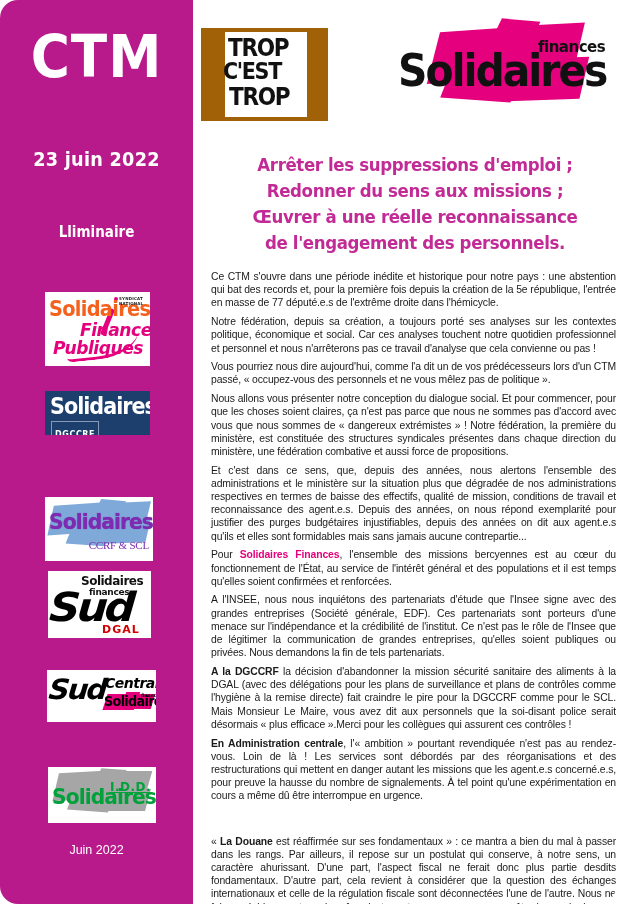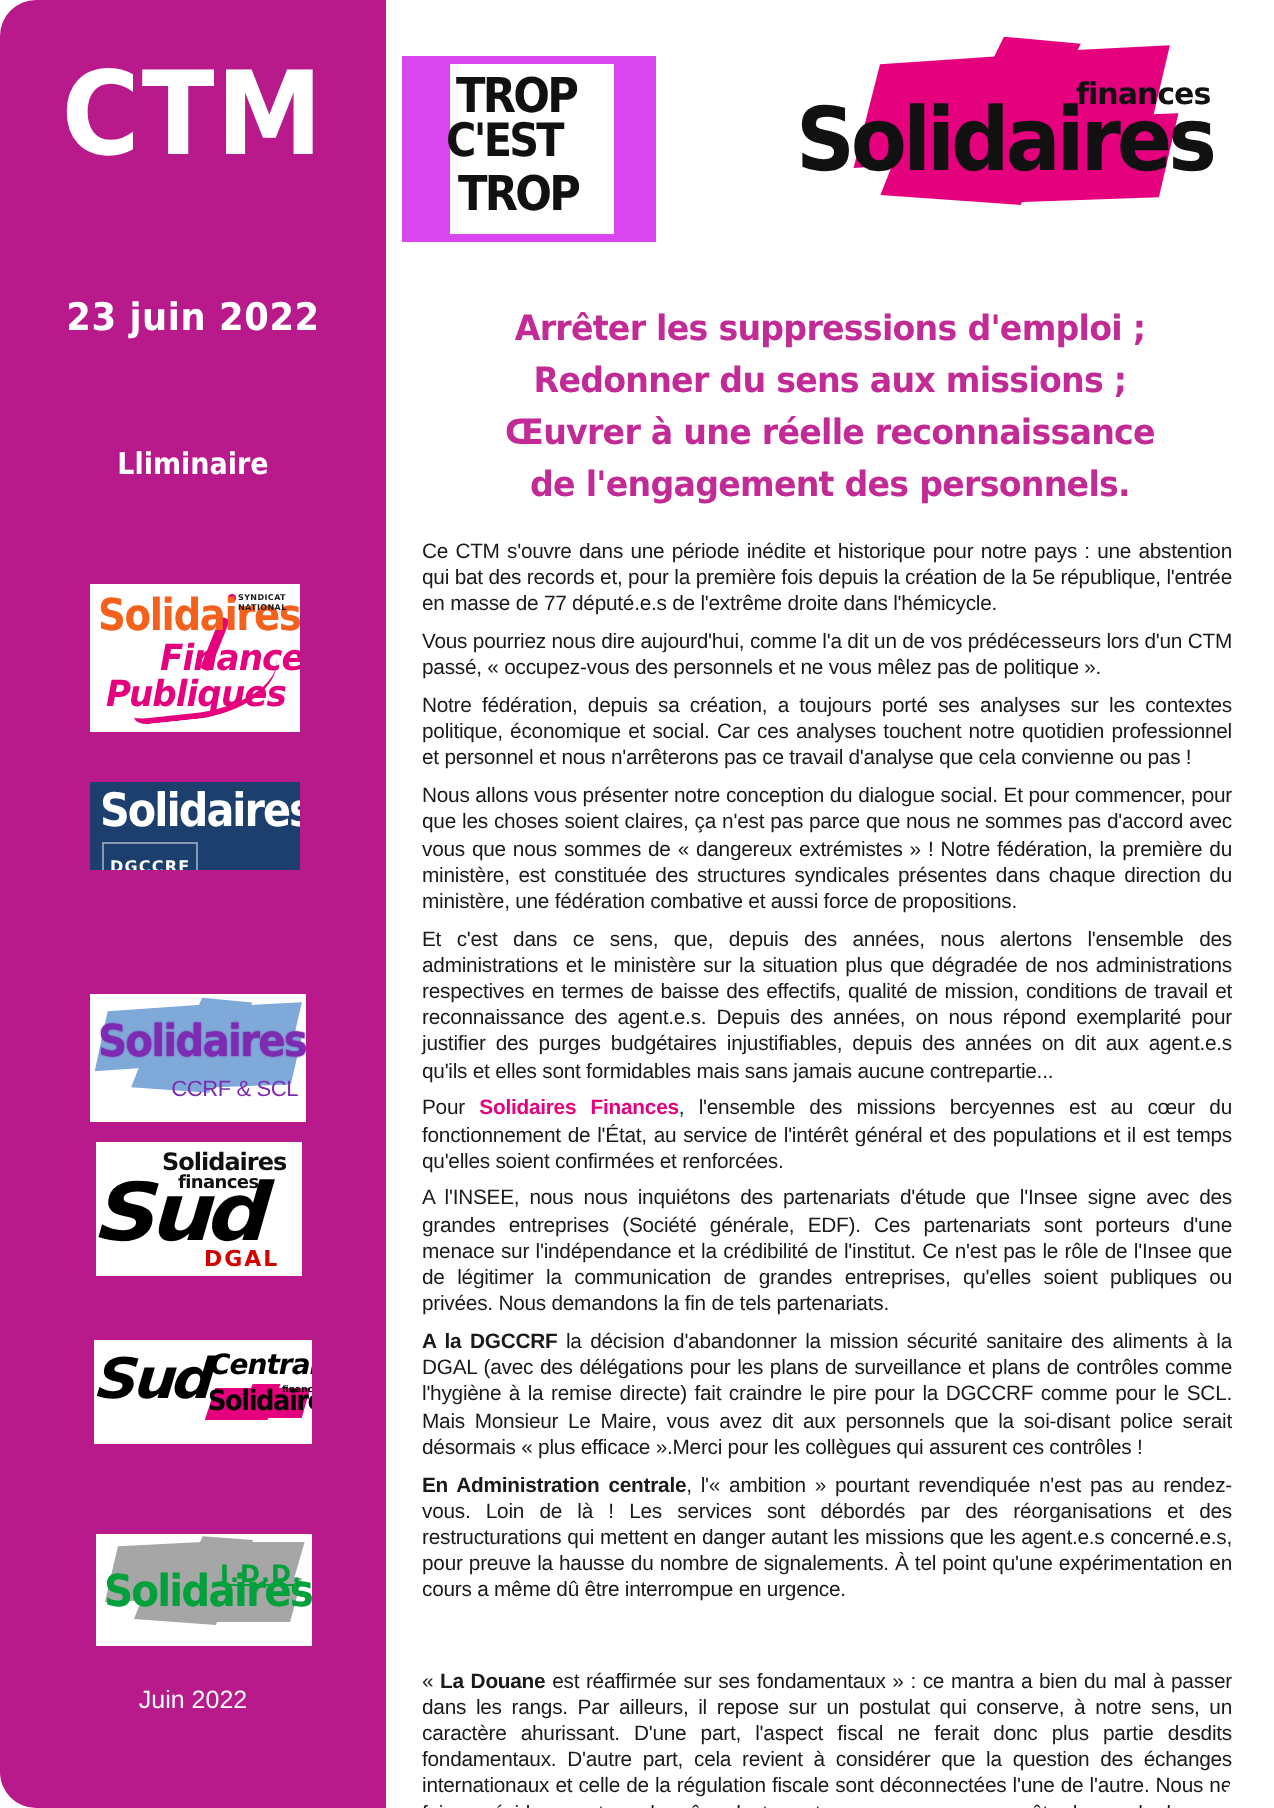"TROP" .trop-logo { background: #d946ef -> #a16207 }
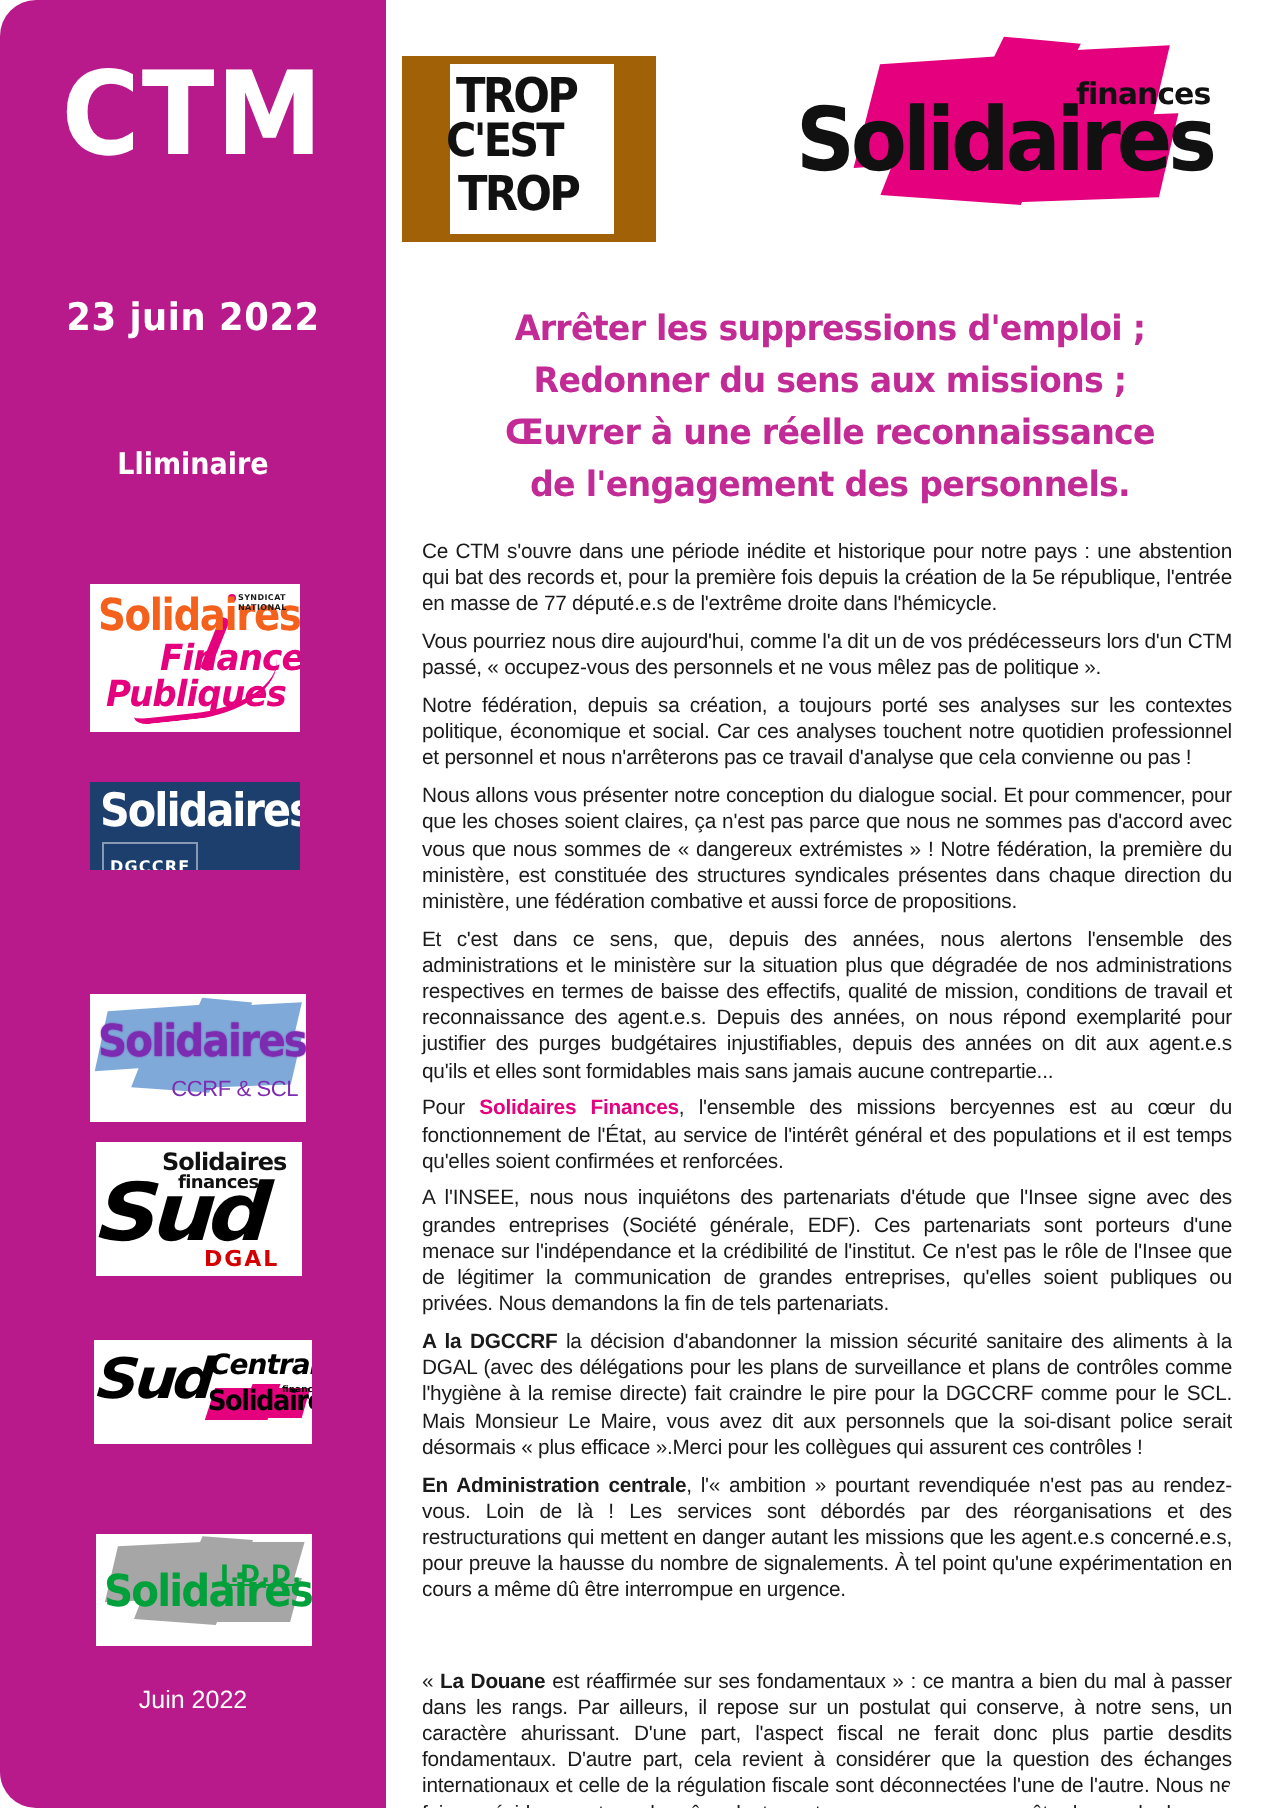"Vous pourriez nous dire aujourd'hui," p { order: before "Notre fédération, depuis sa création," -> after "Notre fédération, depuis sa création," }
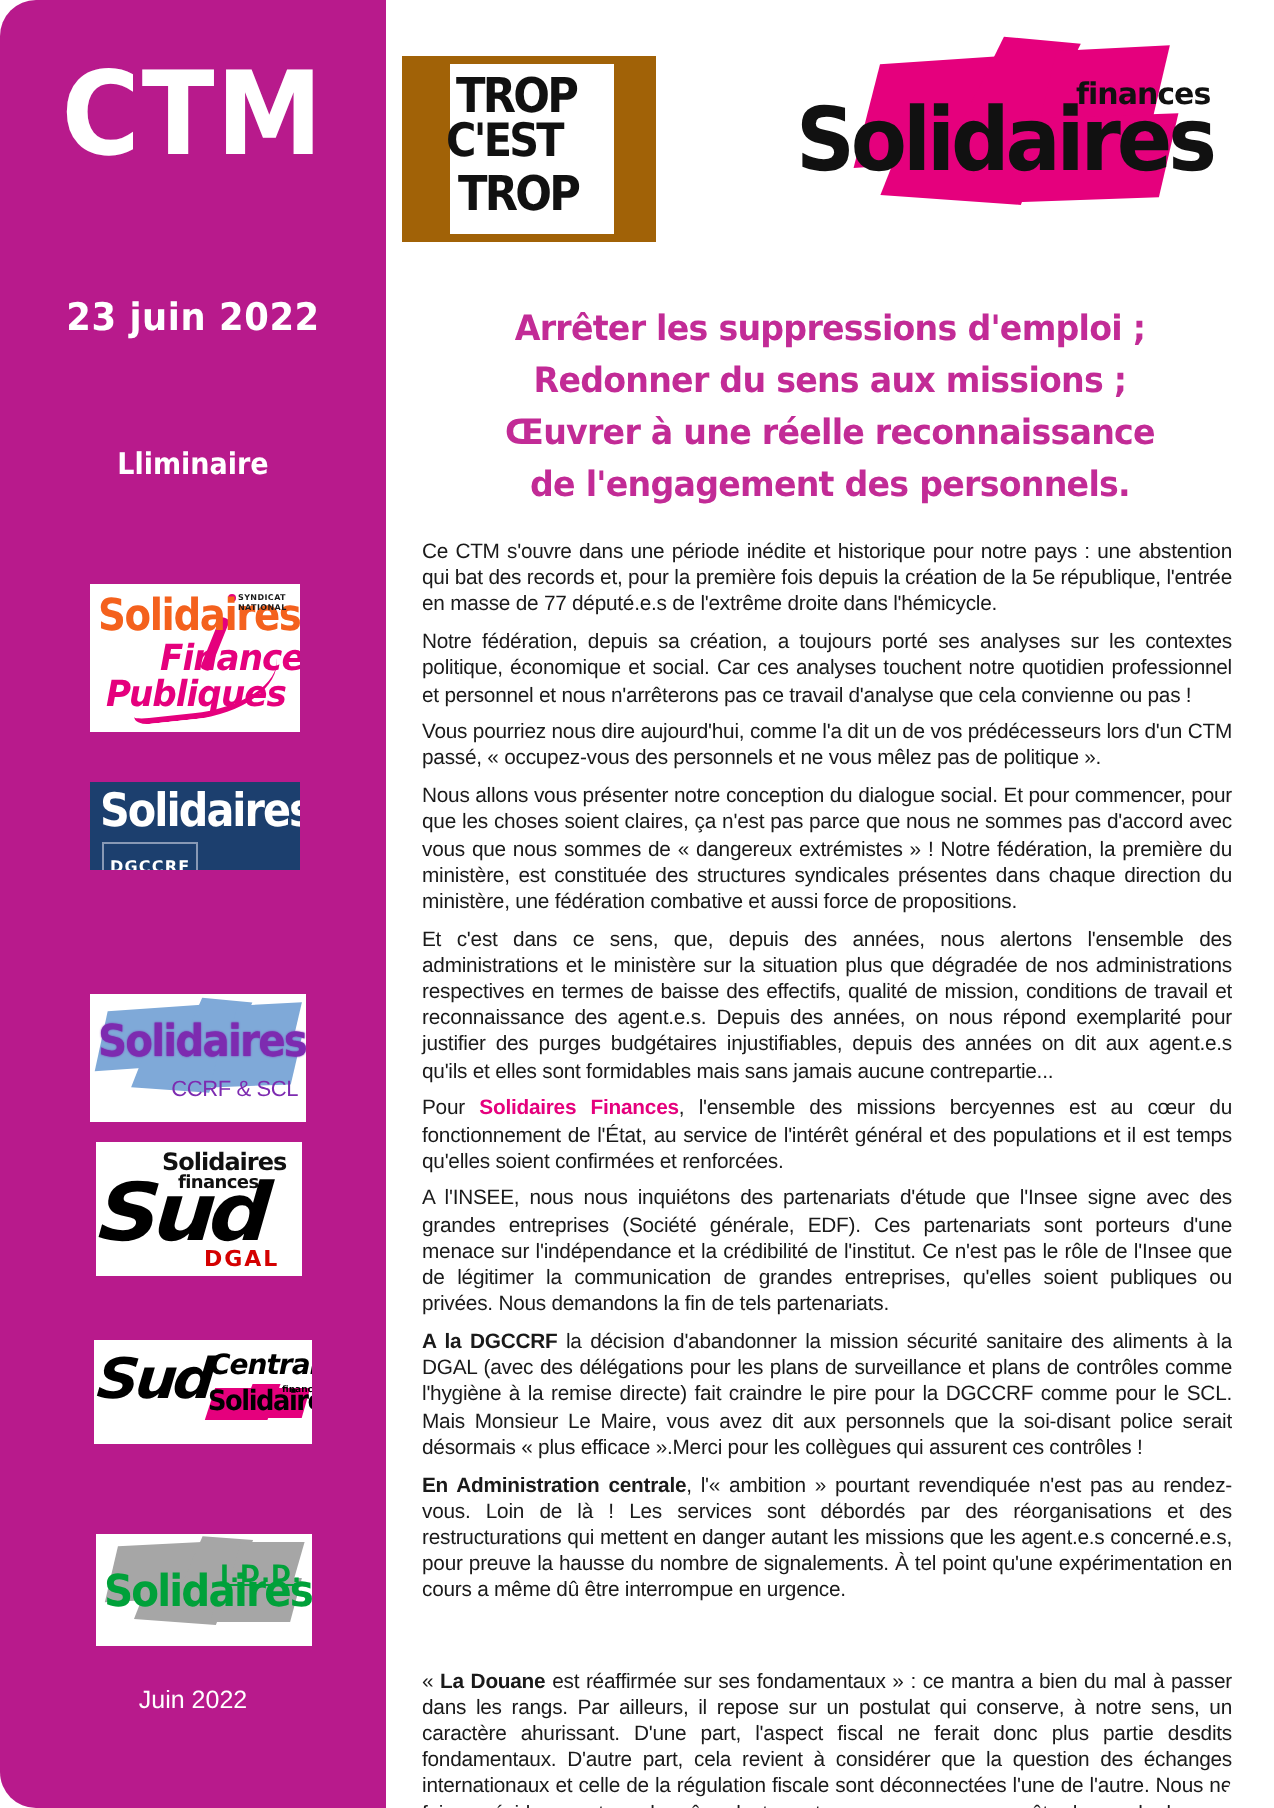"CCRF & SCL" .ccrf-sub { font-family: Liberation Sans, sans-serif -> Liberation Serif, serif }
